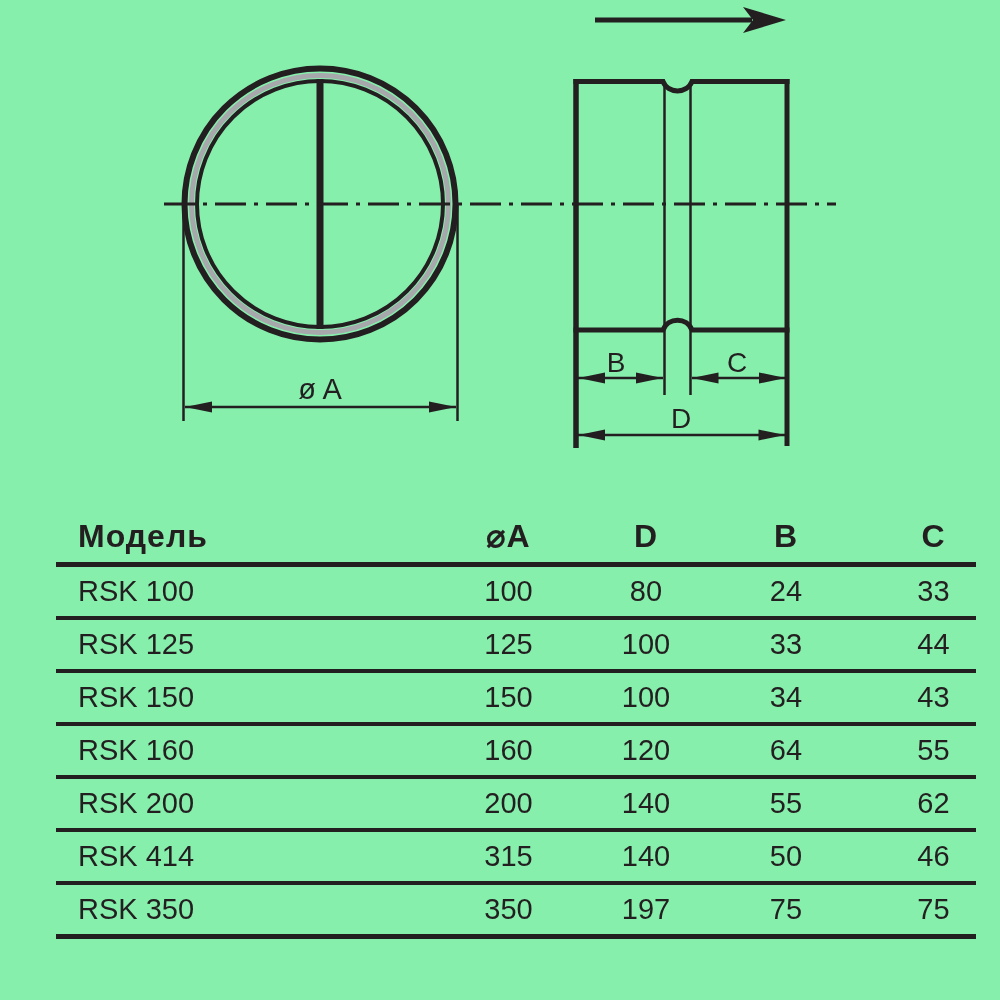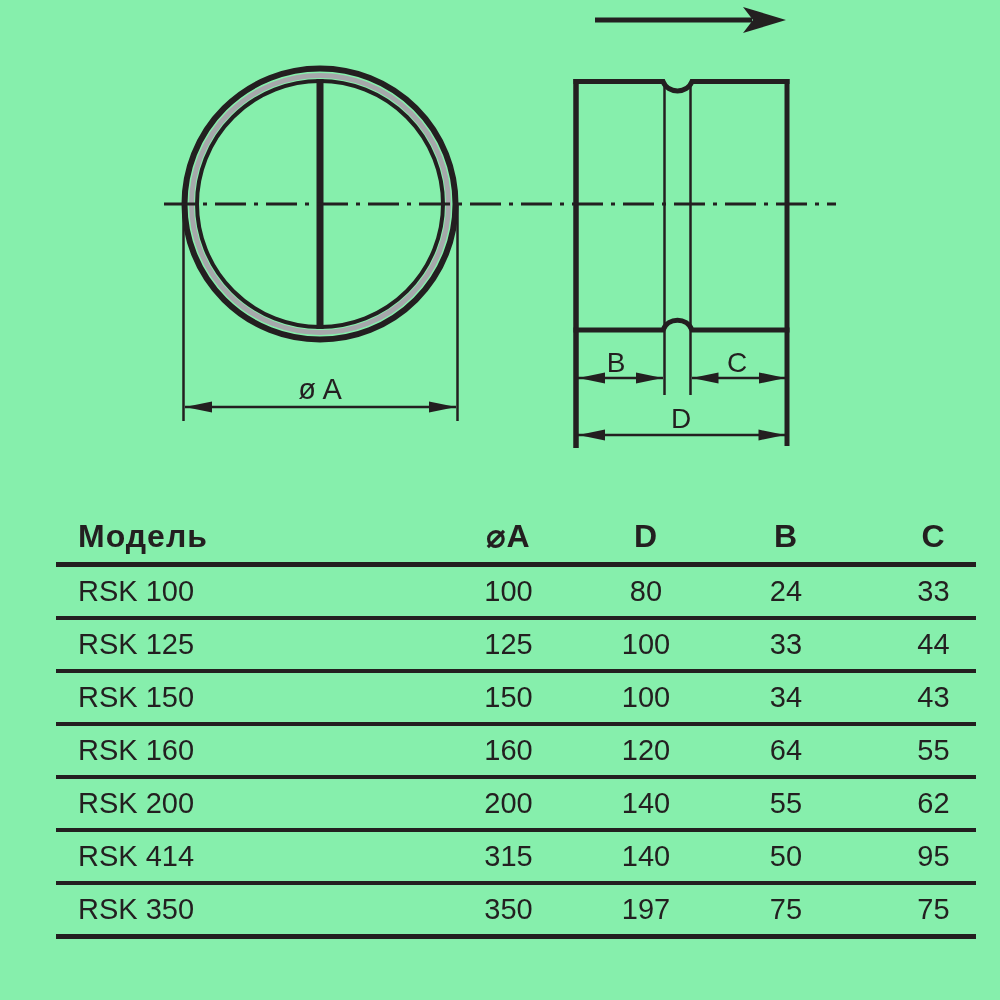"95" td { text: 95 -> 46 }
